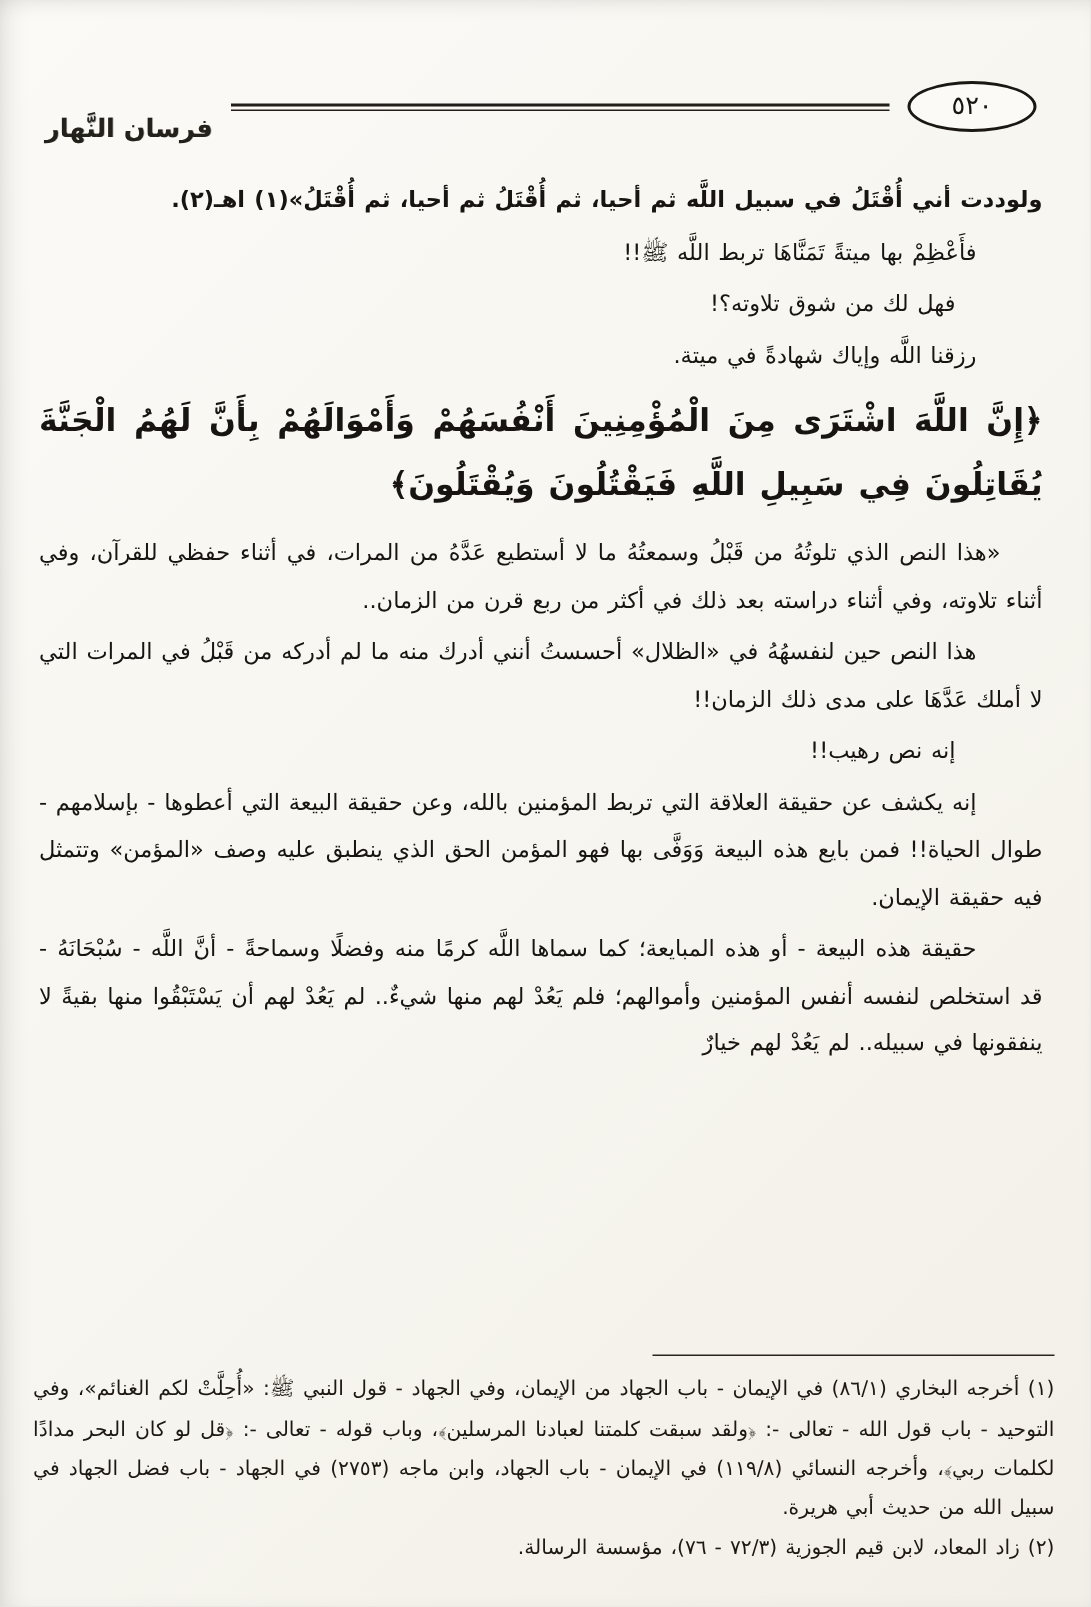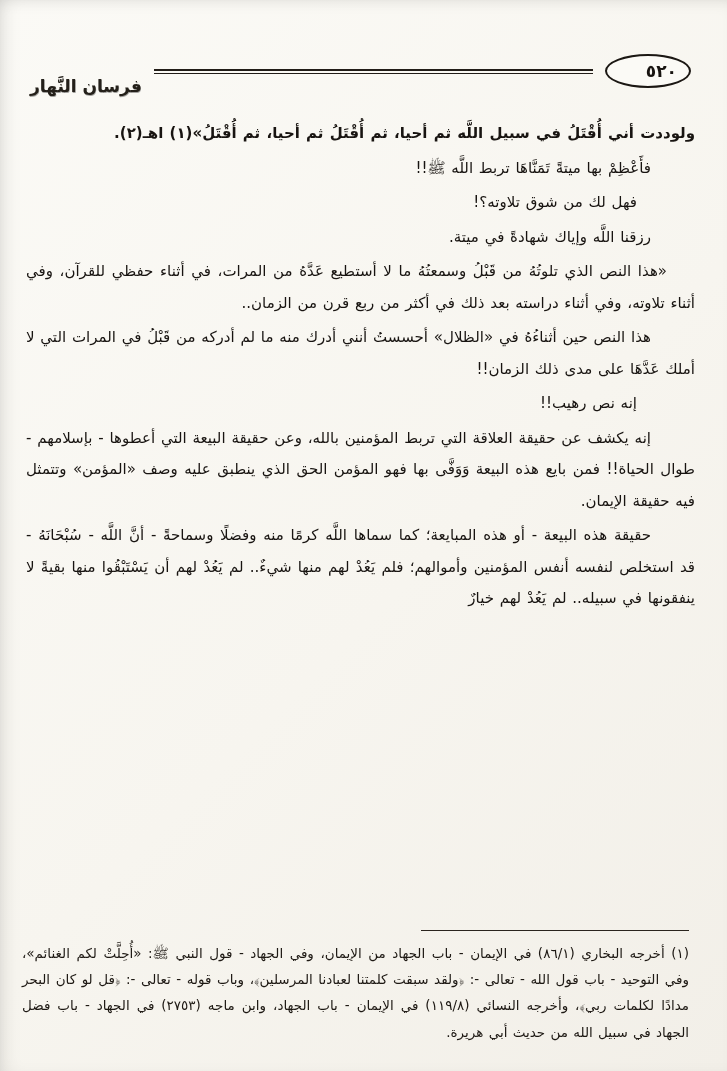"٥٢٠" .page-number-cartouche { font-weight: bold -> normal; justify-content: flex-start -> center }
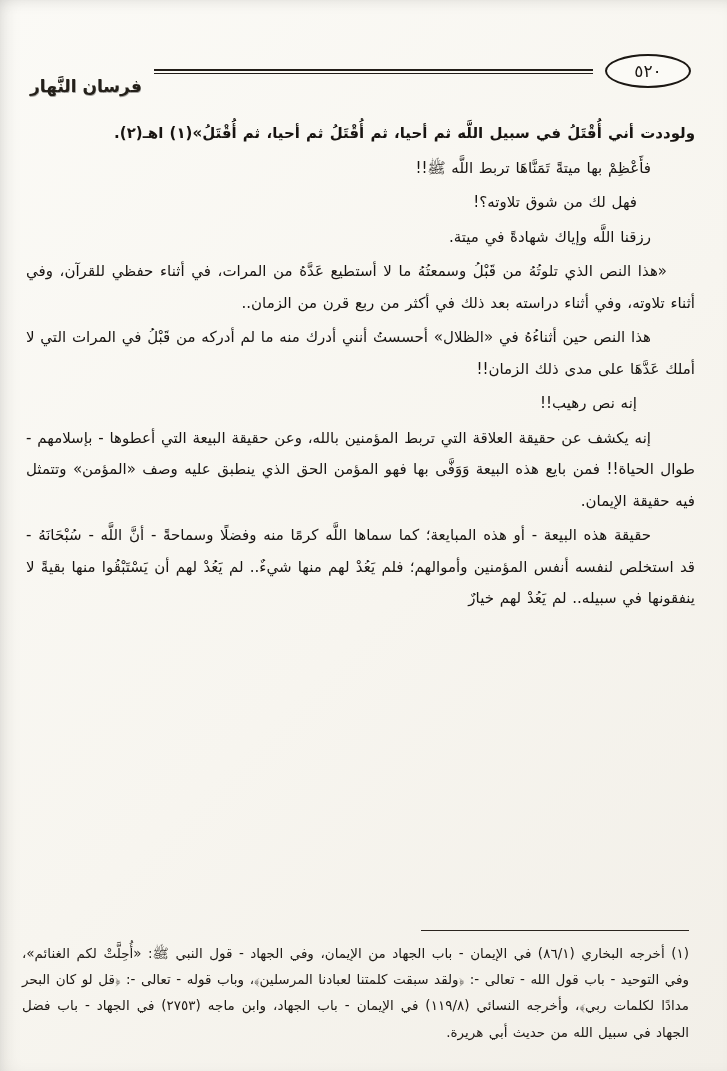"﴿إِنَّ اللَّهَ اشْتَرَى مِنَ" p.para { html: none -> <p>﴿إِنَّ اللَّهَ اشْتَرَى مِنَ الْمُؤْمِنِينَ أَنْفُسَهُمْ وَأَمْوَالَهُمْ بِأَنَّ لَهُمُ الْجَنَّةَ يُقَاتِلُونَ فِي سَبِيلِ اللَّهِ فَيَقْتُلُونَ وَيُقْتَلُونَ﴾</p> }
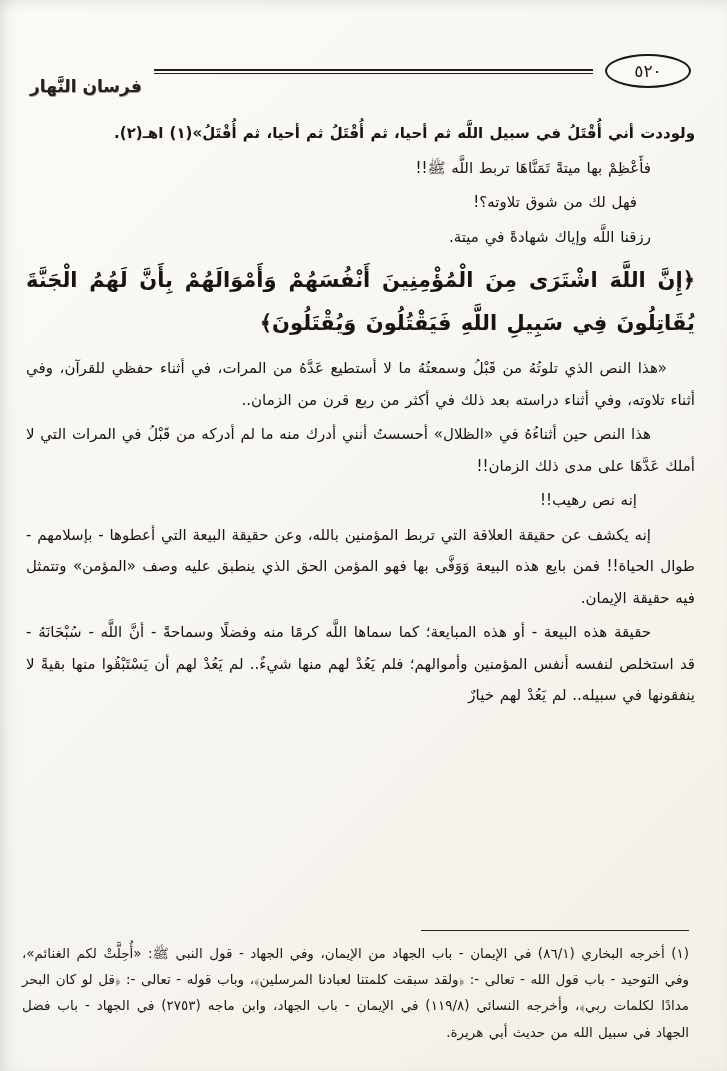"هذا النص حين أثناءُهُ في" p.para { text: أثناءُهُ -> لنفسهُهُ }
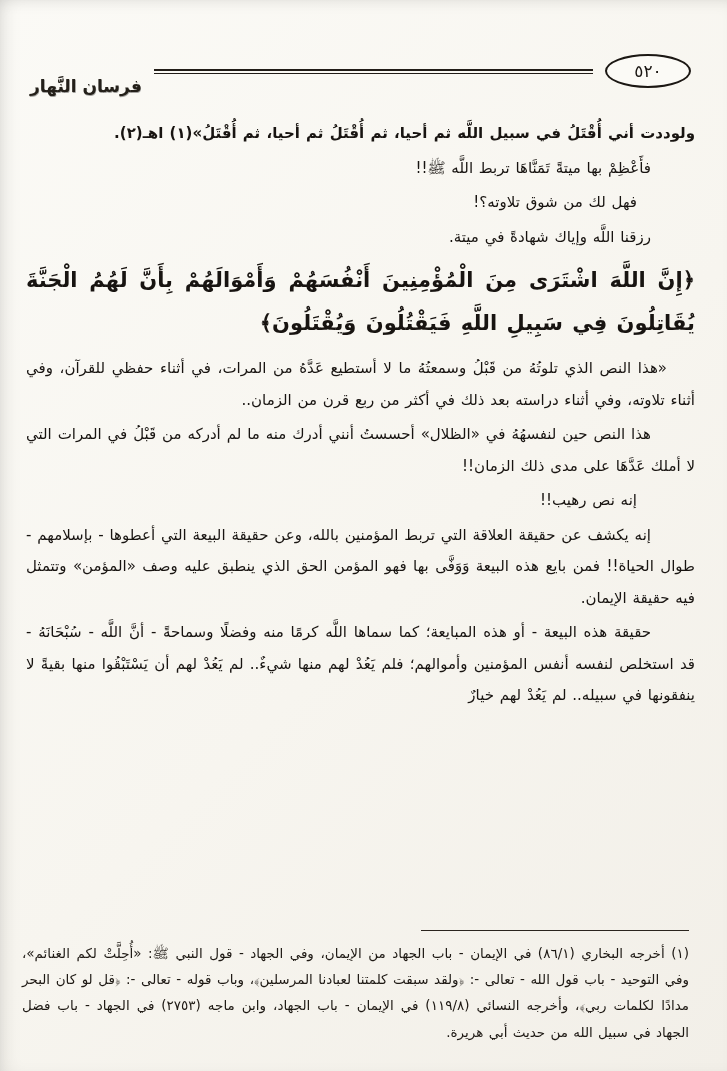"(١) أخرجه البخاري (٨٦/١) في" .footnotes { right: 38px -> 24px }
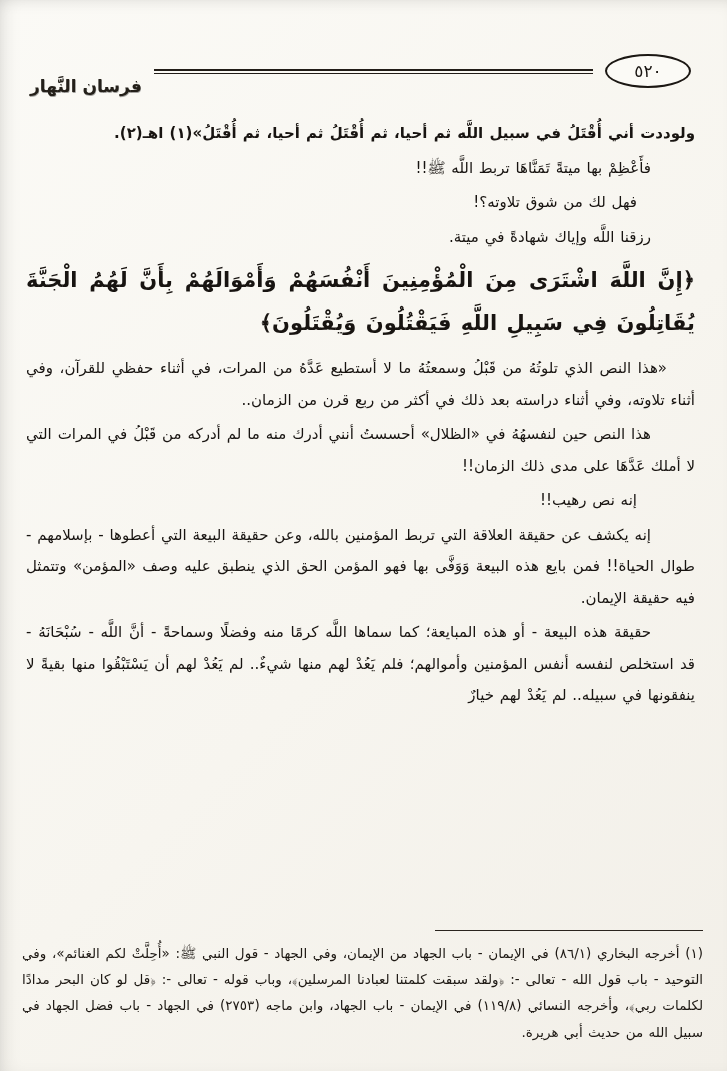"(٢) زاد المعاد، لابن قيم" p.footnote { html: none -> <p>(٢) زاد المعاد، لابن قيم الجوزية (٧٢/٣ - ٧٦)، مؤسسة الرسالة.</p> }
